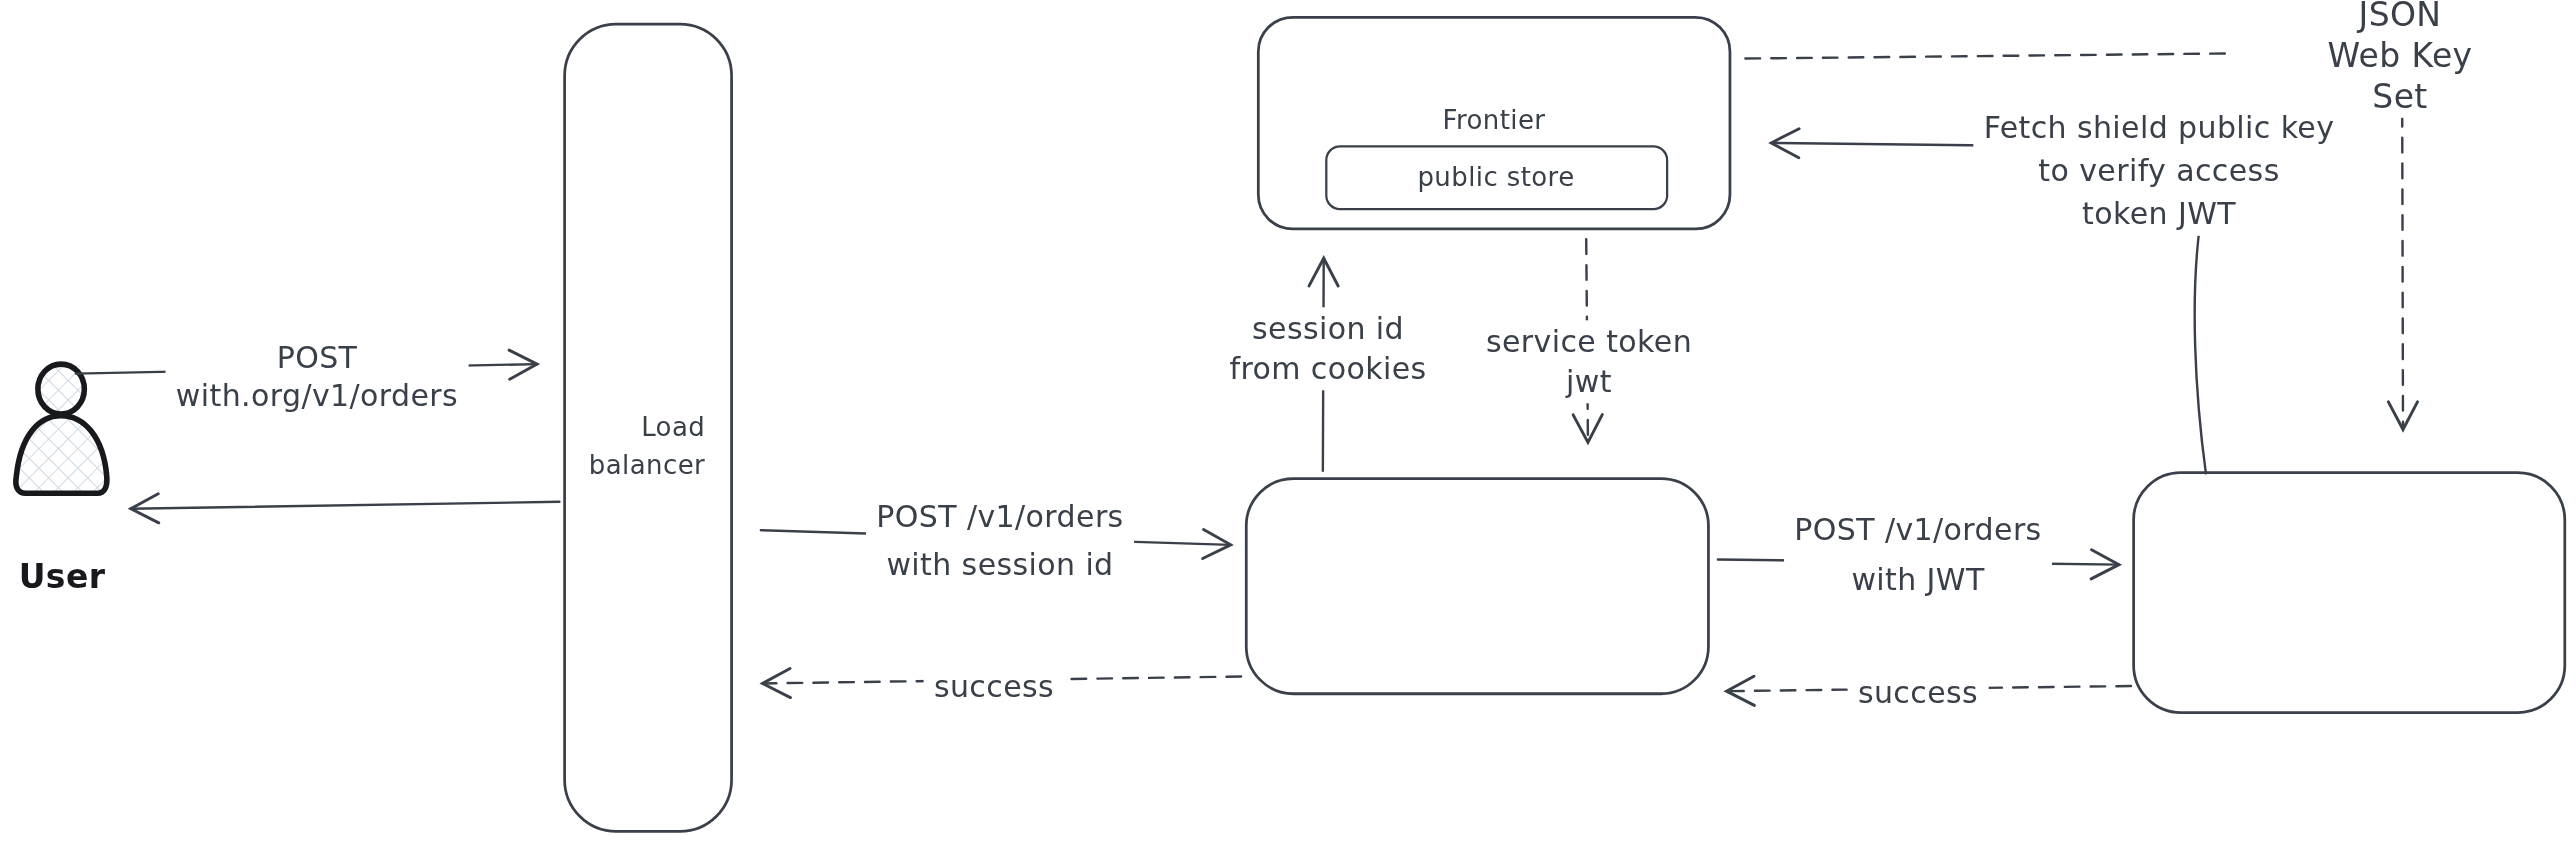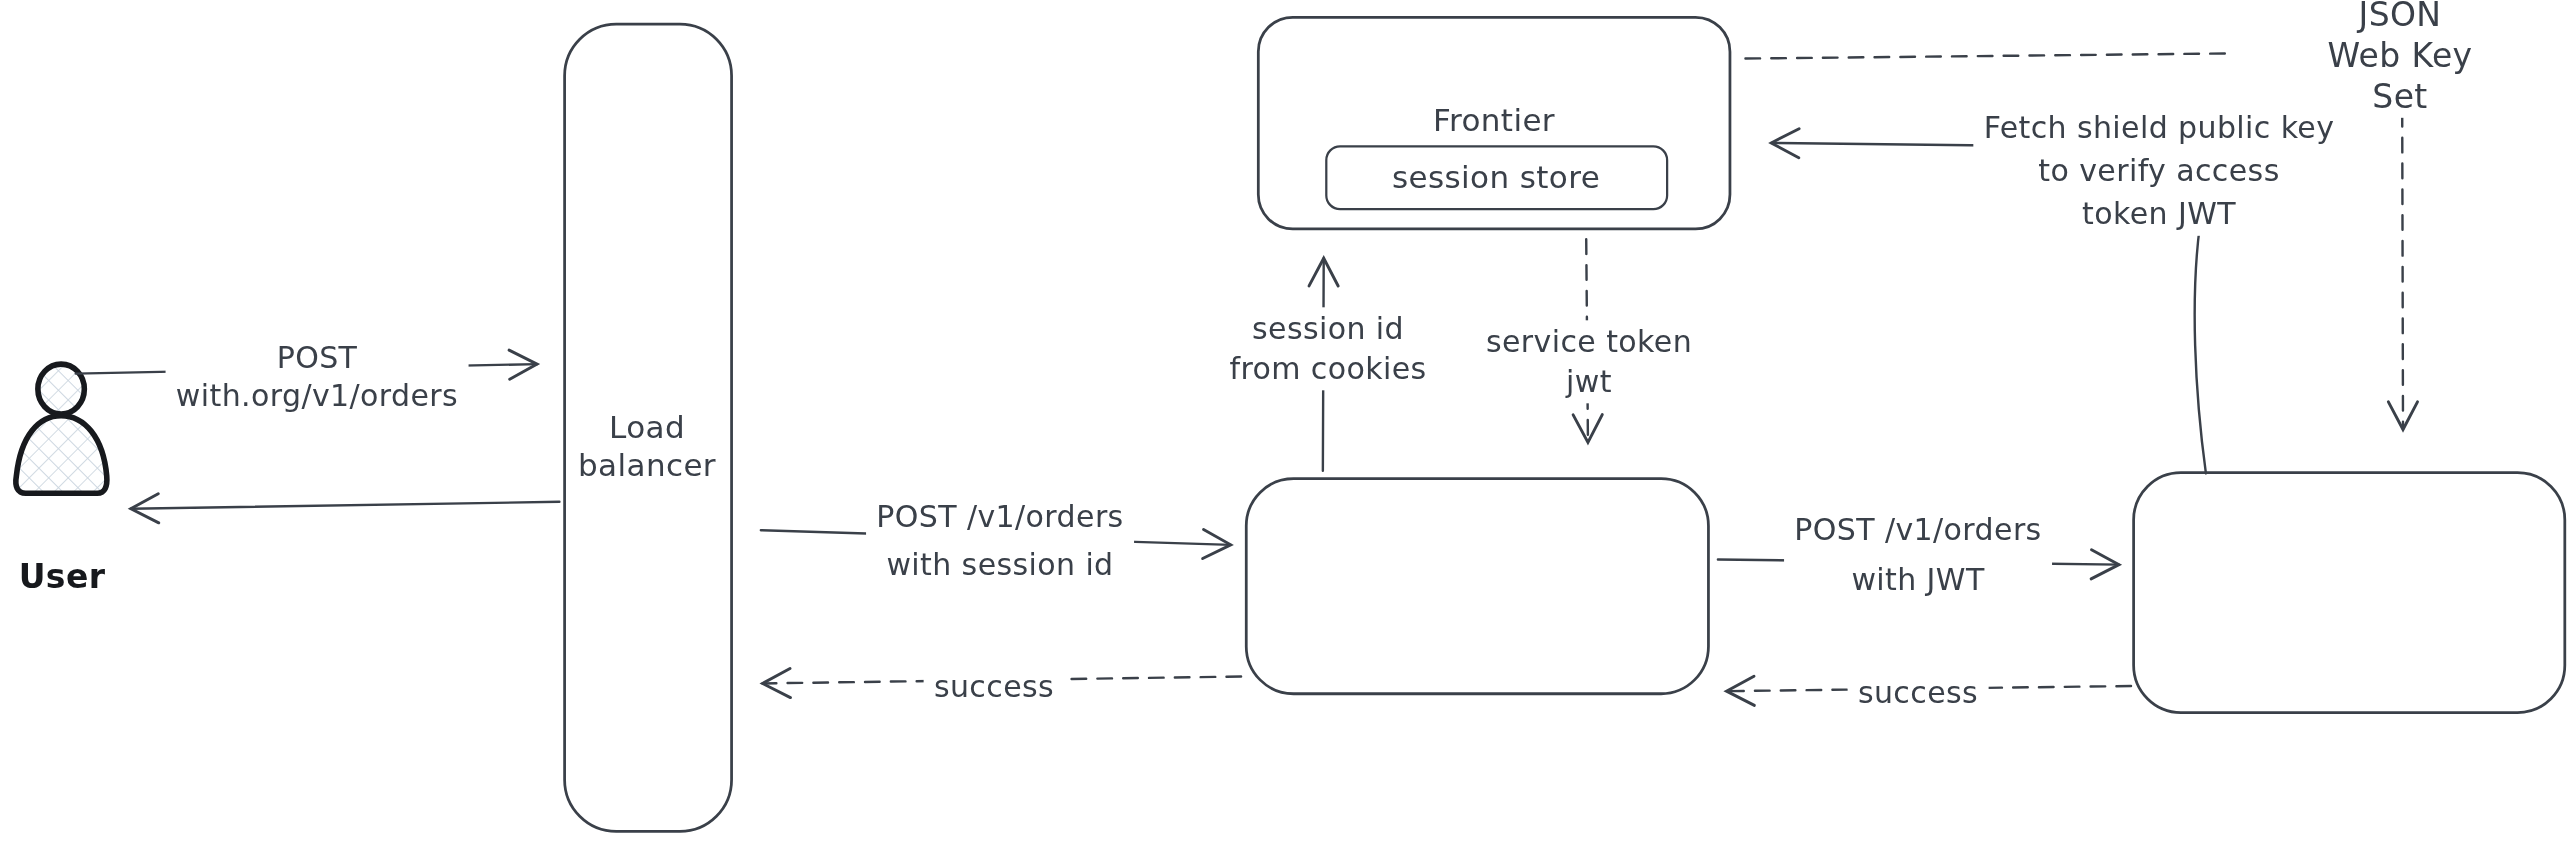"Frontier" .lbl.node-lbl { font-size: 31px -> 26px }
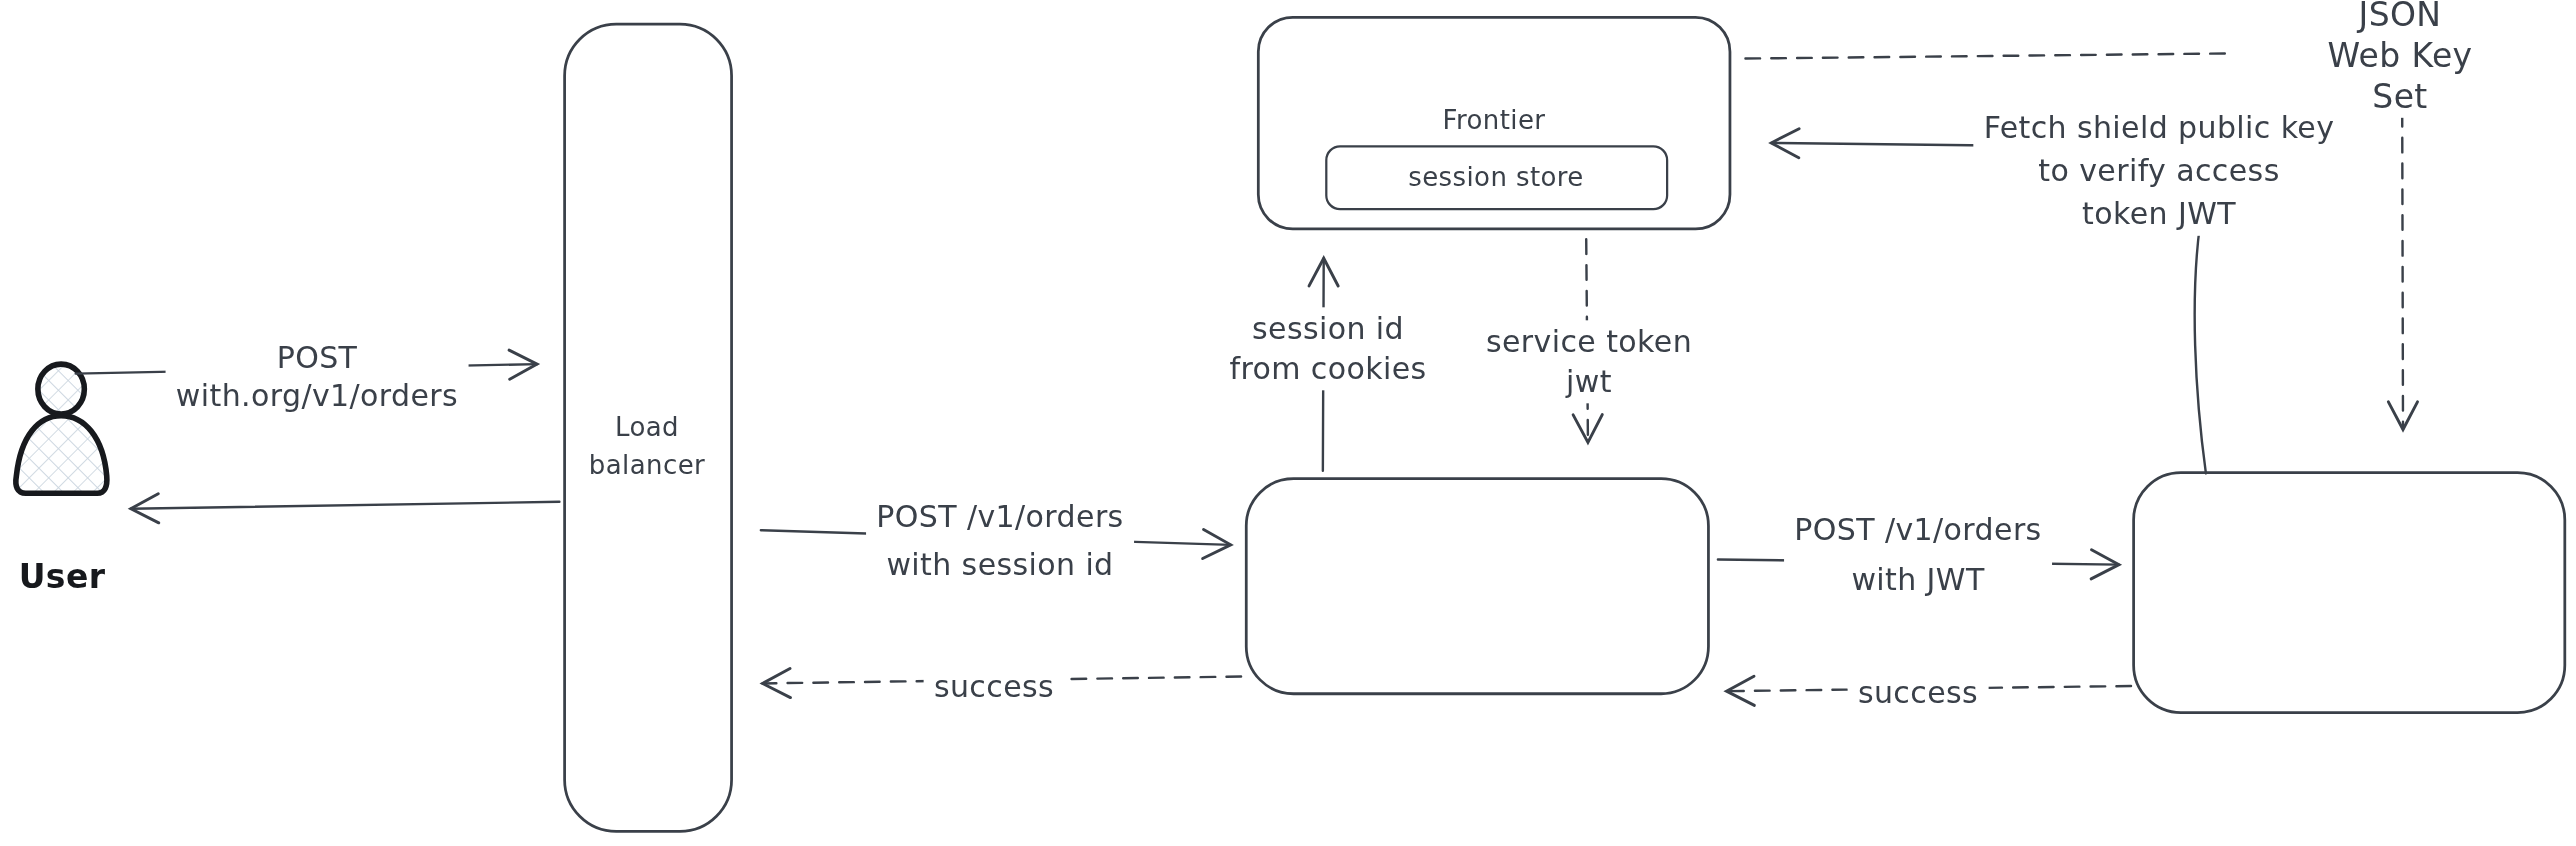"session store" div.lbl { text: session -> public }
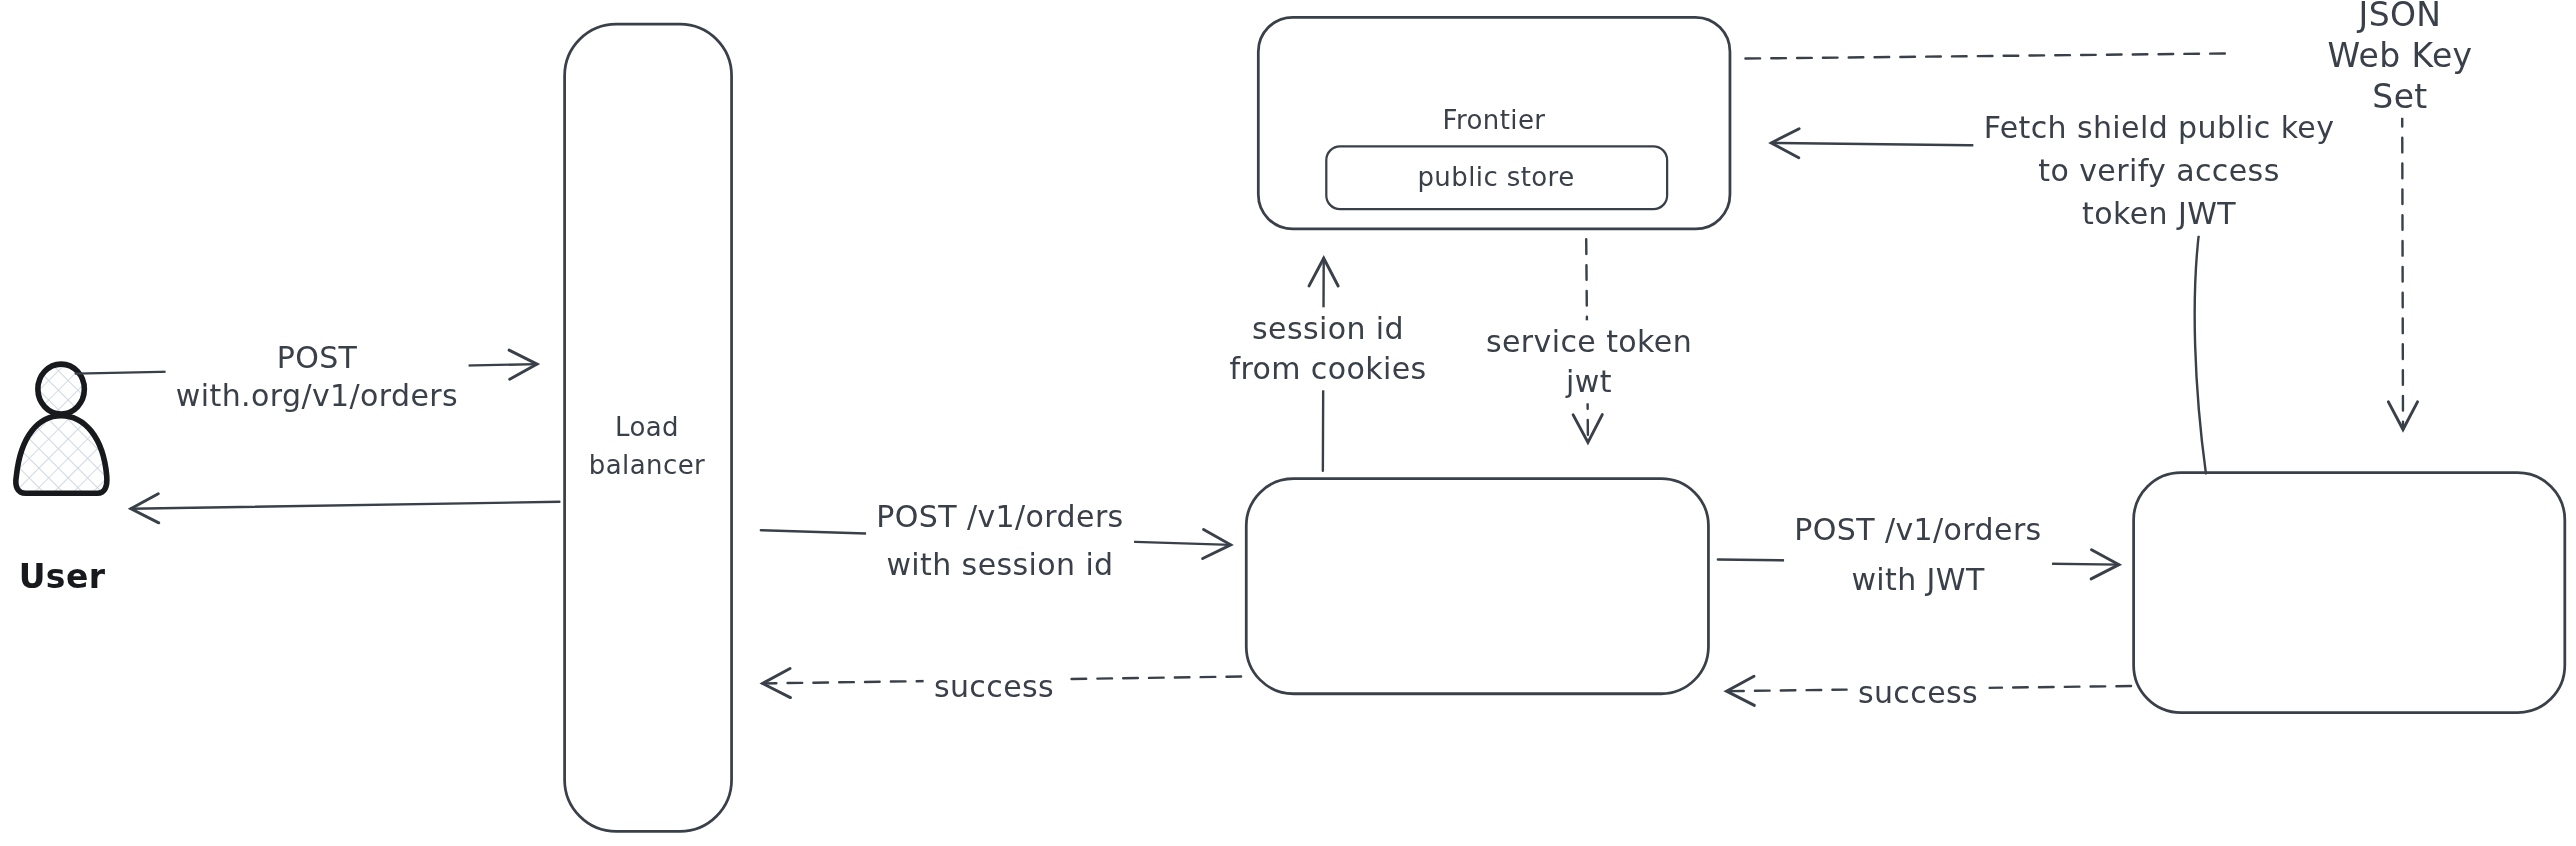"Load" div.lbl { text-align: none -> right }
